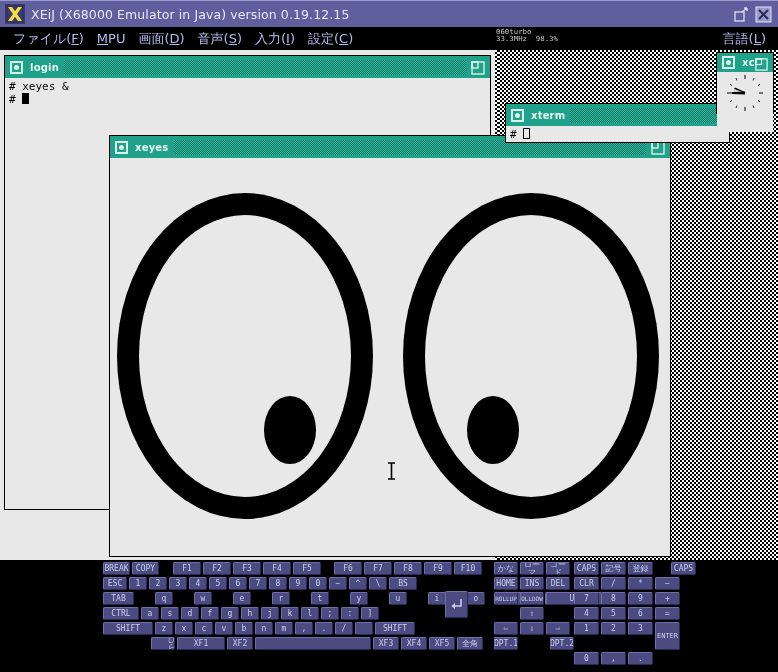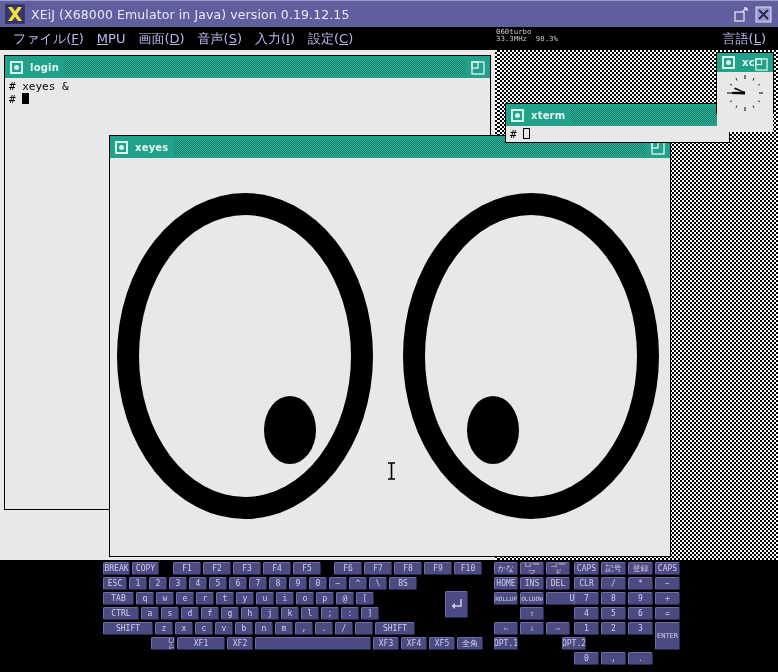"登録" div.key { margin-right: 2px -> 18px }
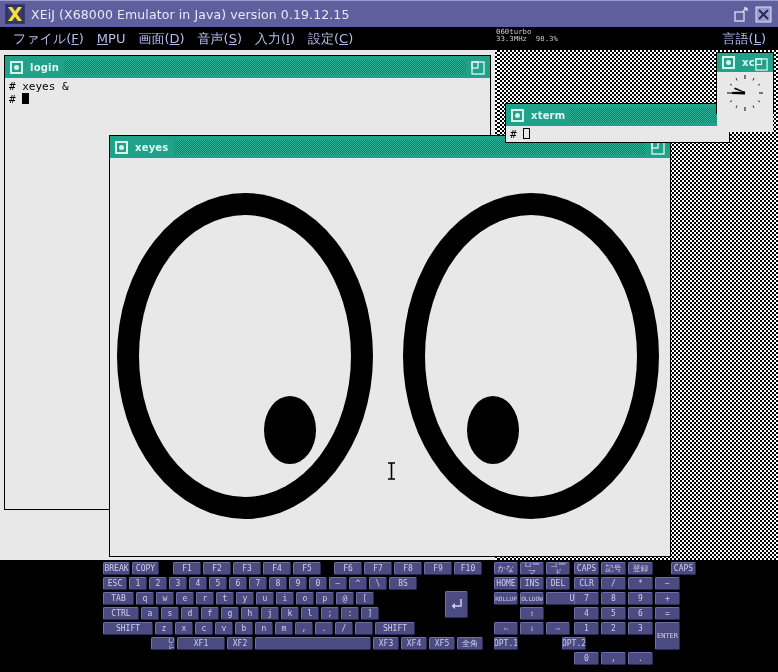"TAB" div.krow { gap: none -> 19px }
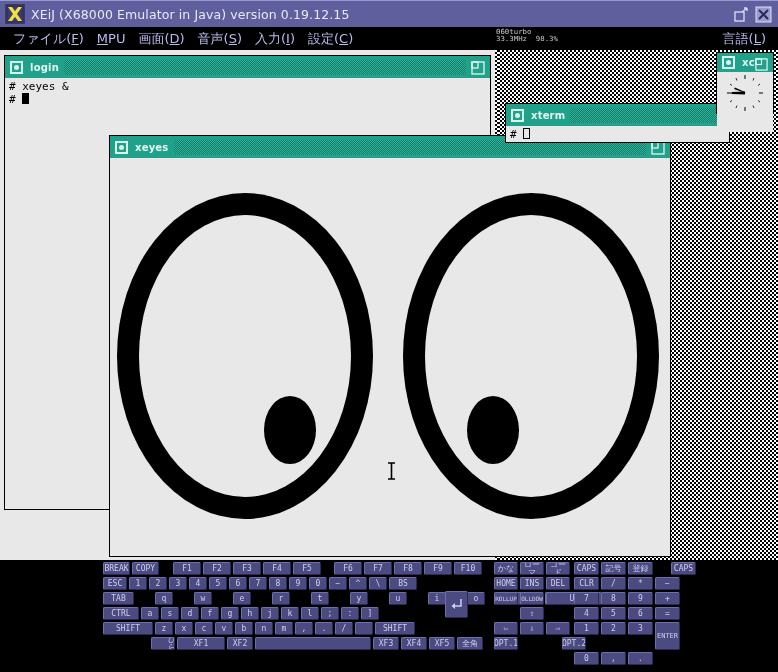"OPT.1" div.key { margin-right: 18px -> 6px }
